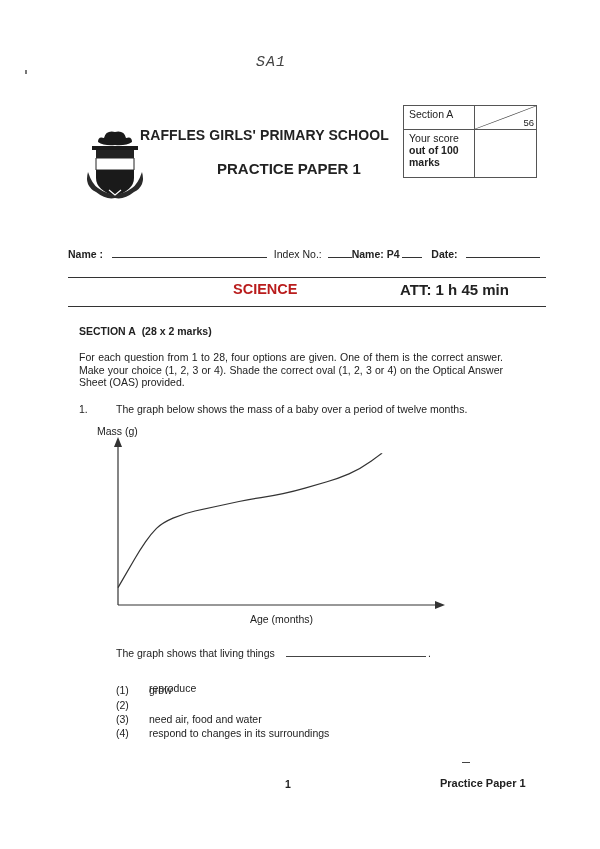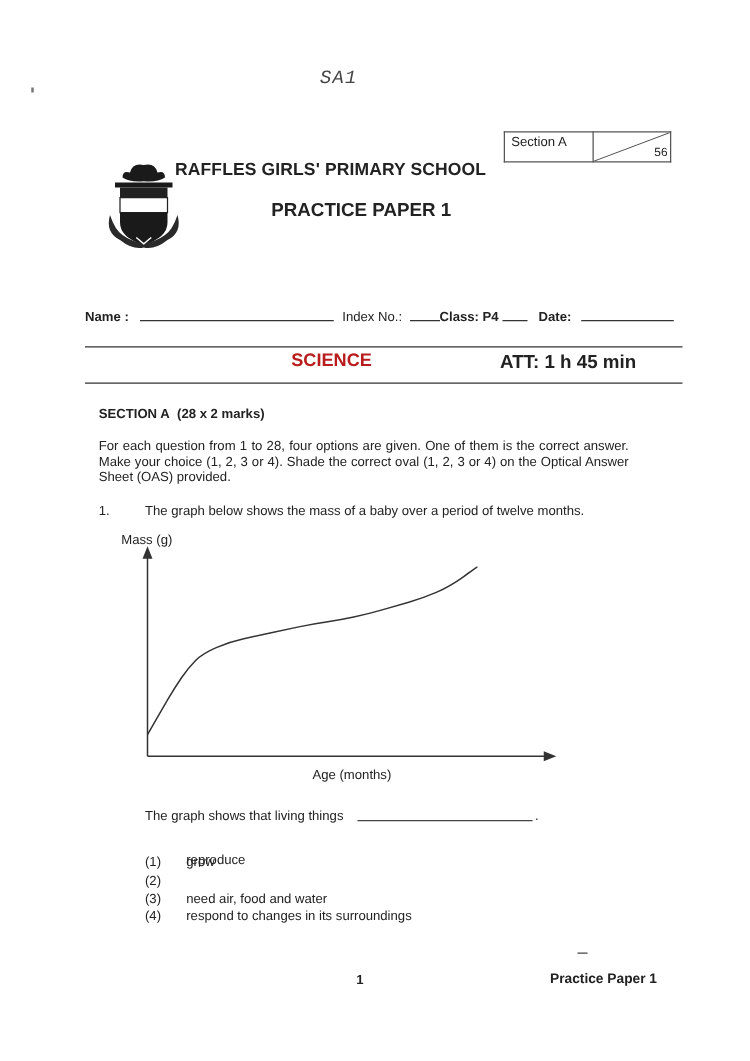"Your score" tr.r3 { html: none -> <tr> <td> <div>Your score</div> <div>out of 100</div> <div>marks</div> </td> <td></td> </tr> }
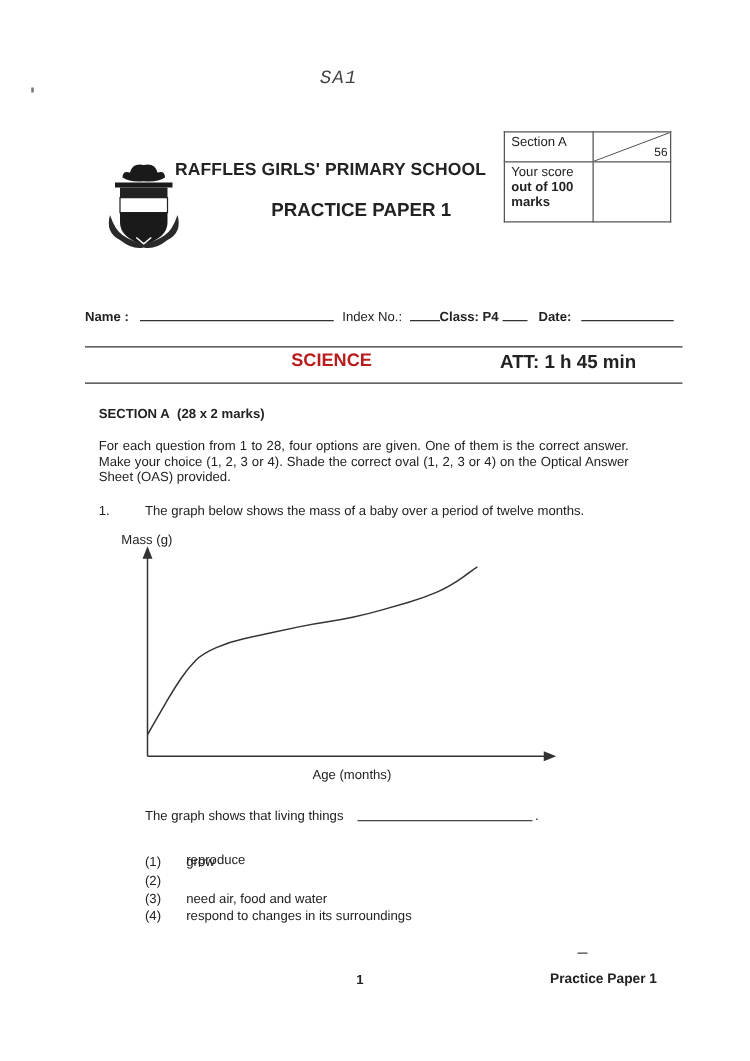"Class: P4" span { text: Class -> Name }
